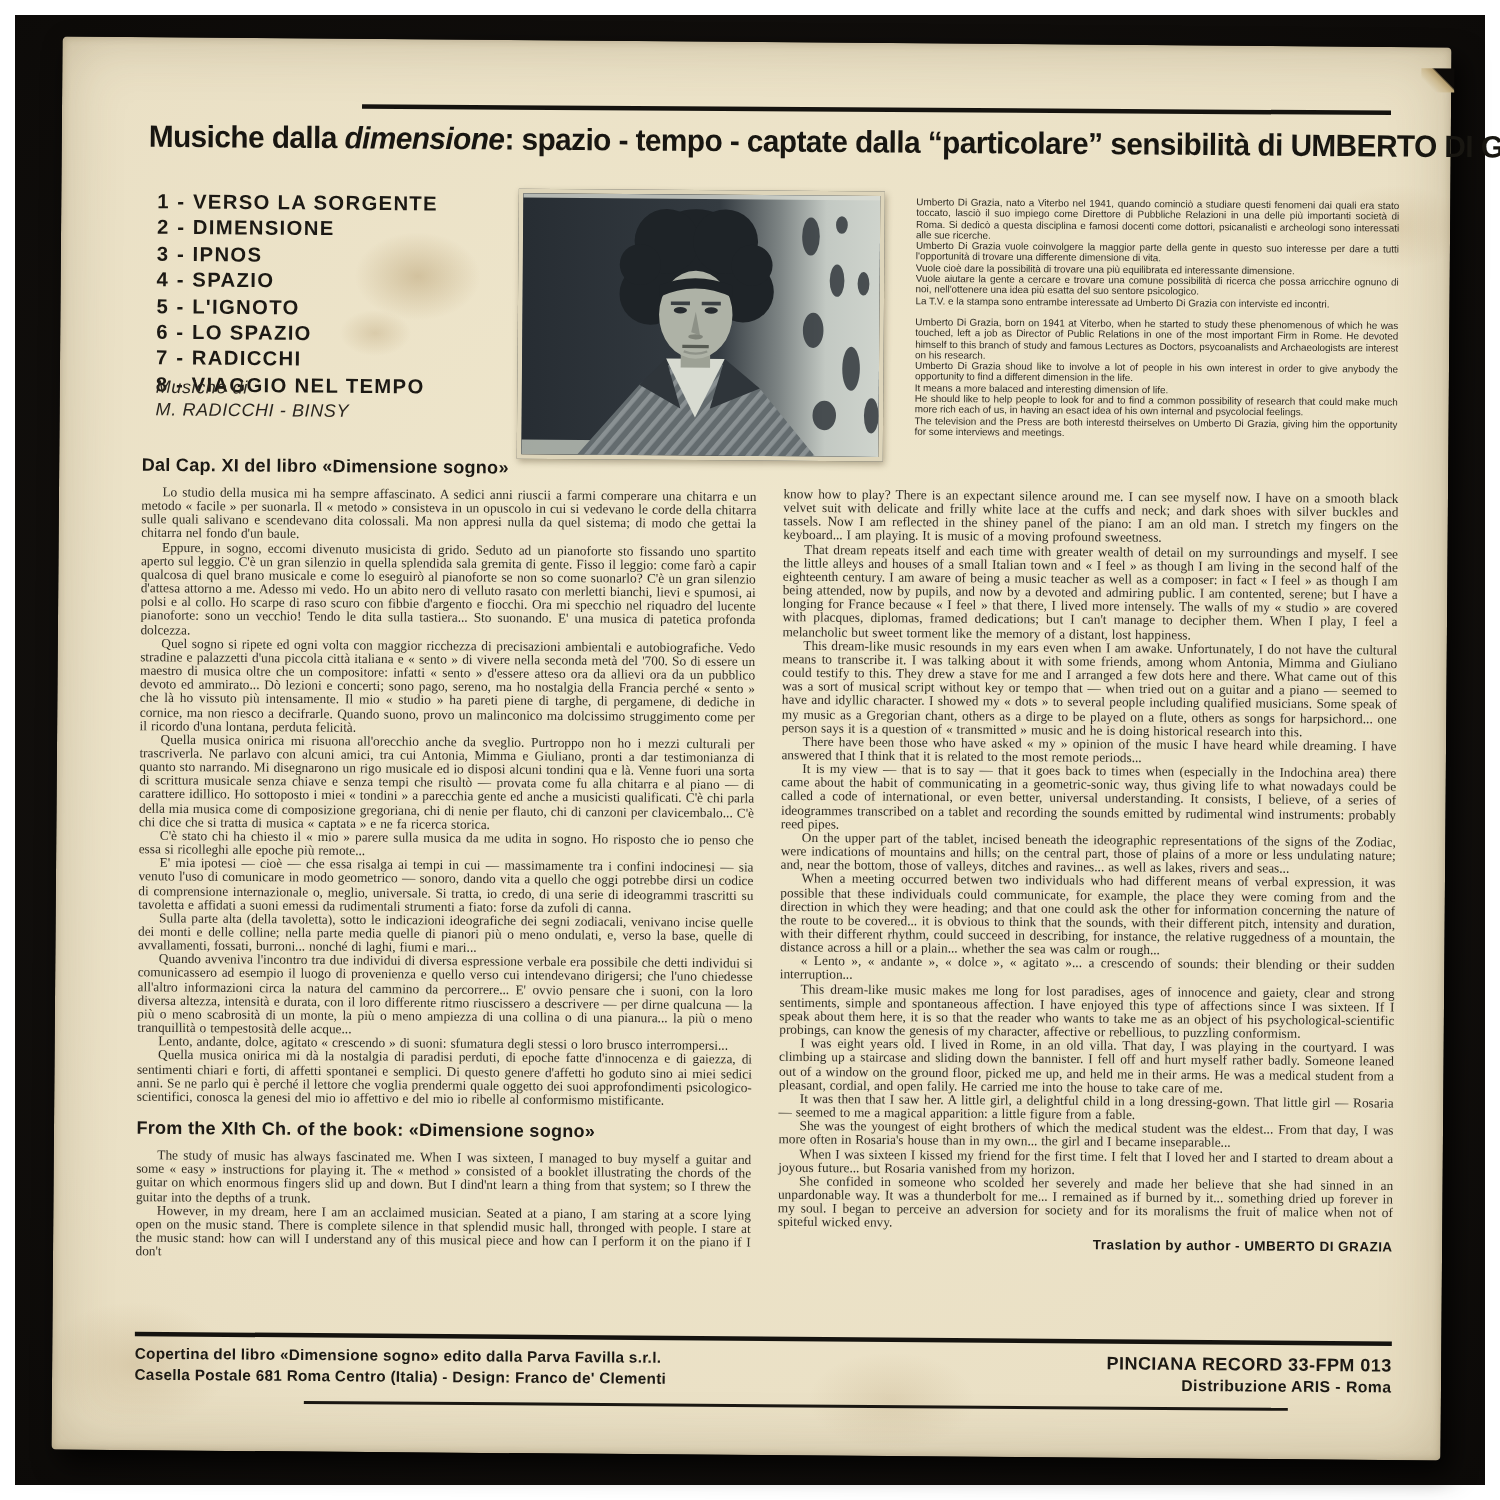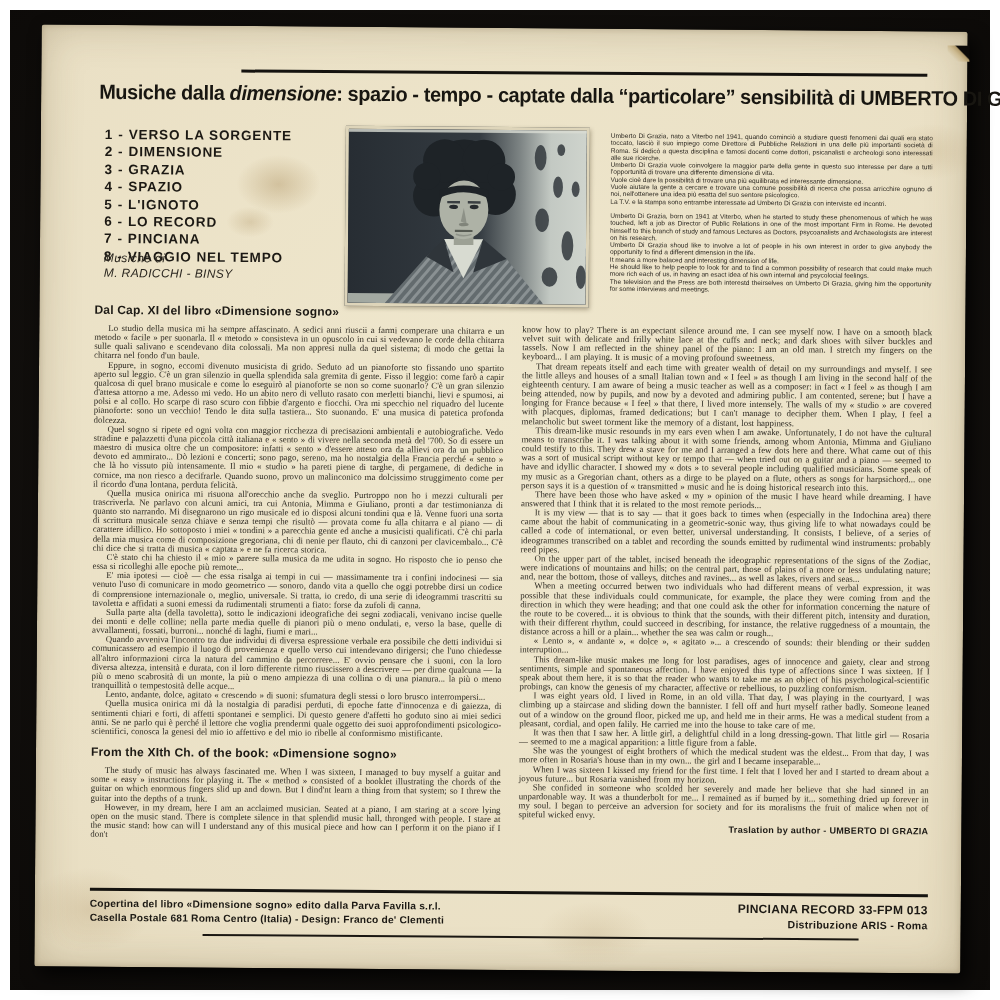"GRAZIA" span { text: GRAZIA -> IPNOS }
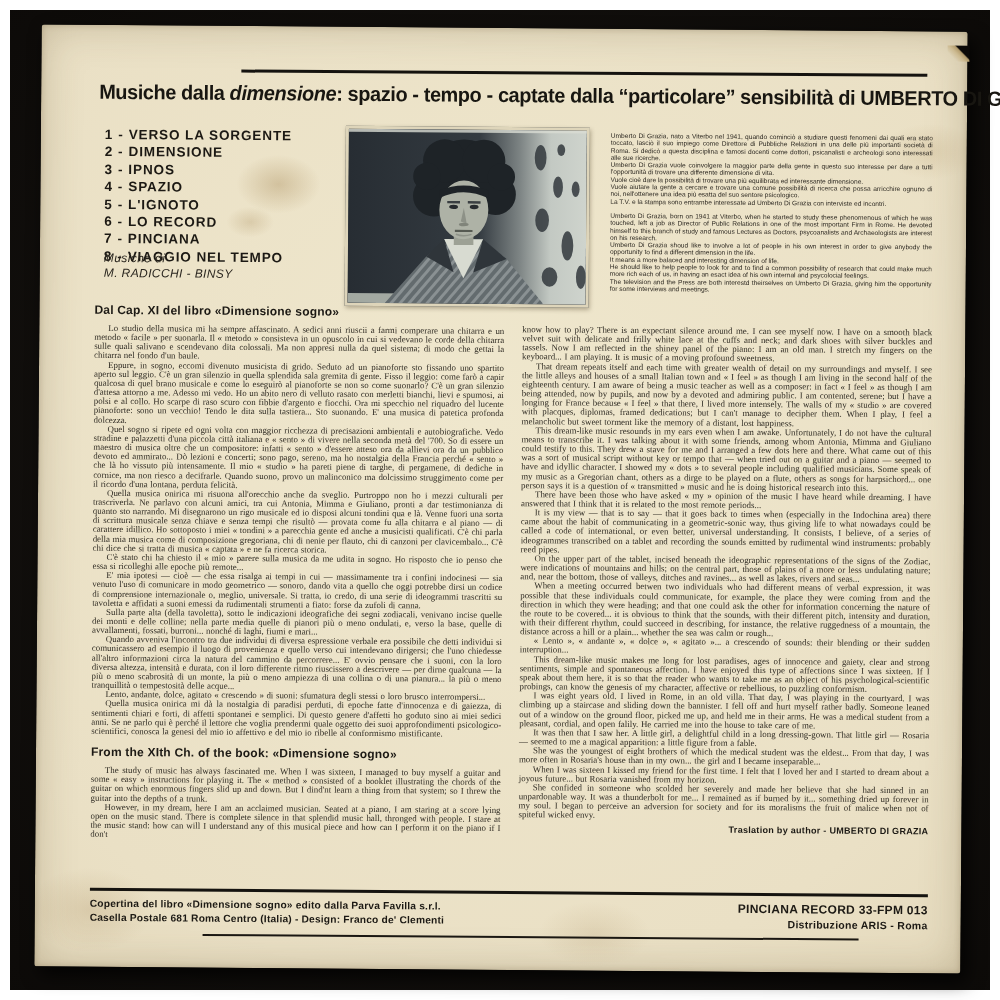"LO RECORD" span { text: RECORD -> SPAZIO }
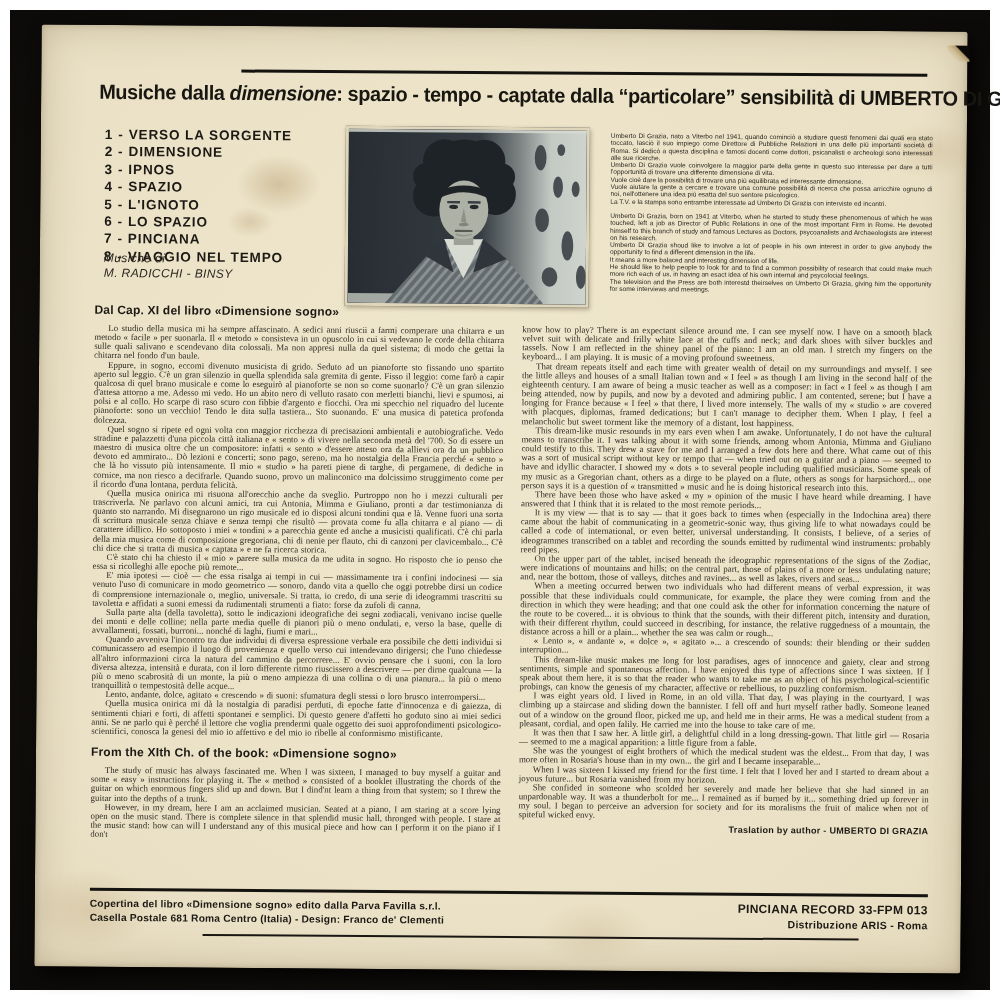"PINCIANA" span { text: PINCIANA -> RADICCHI }
